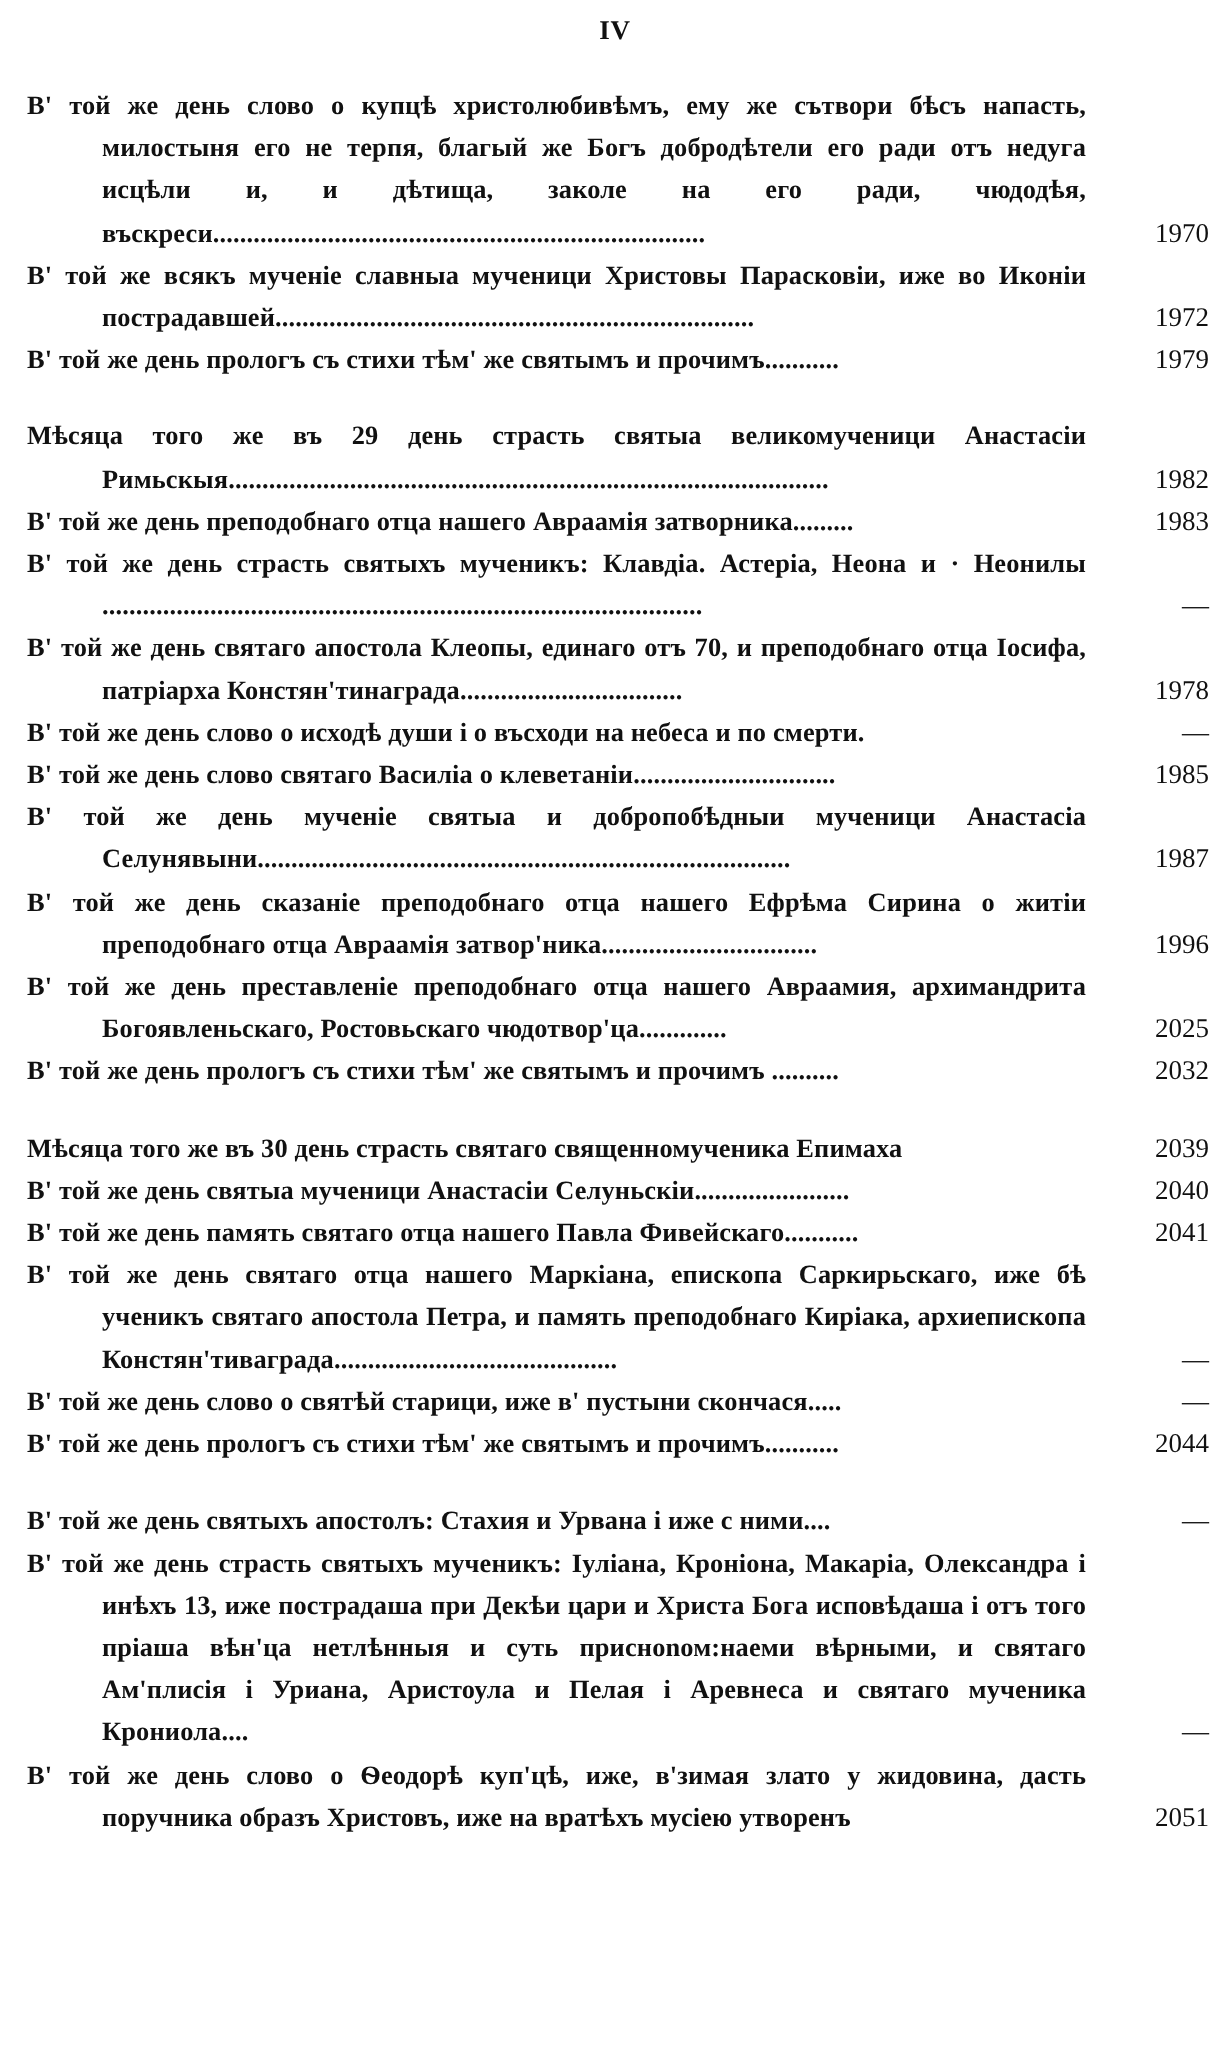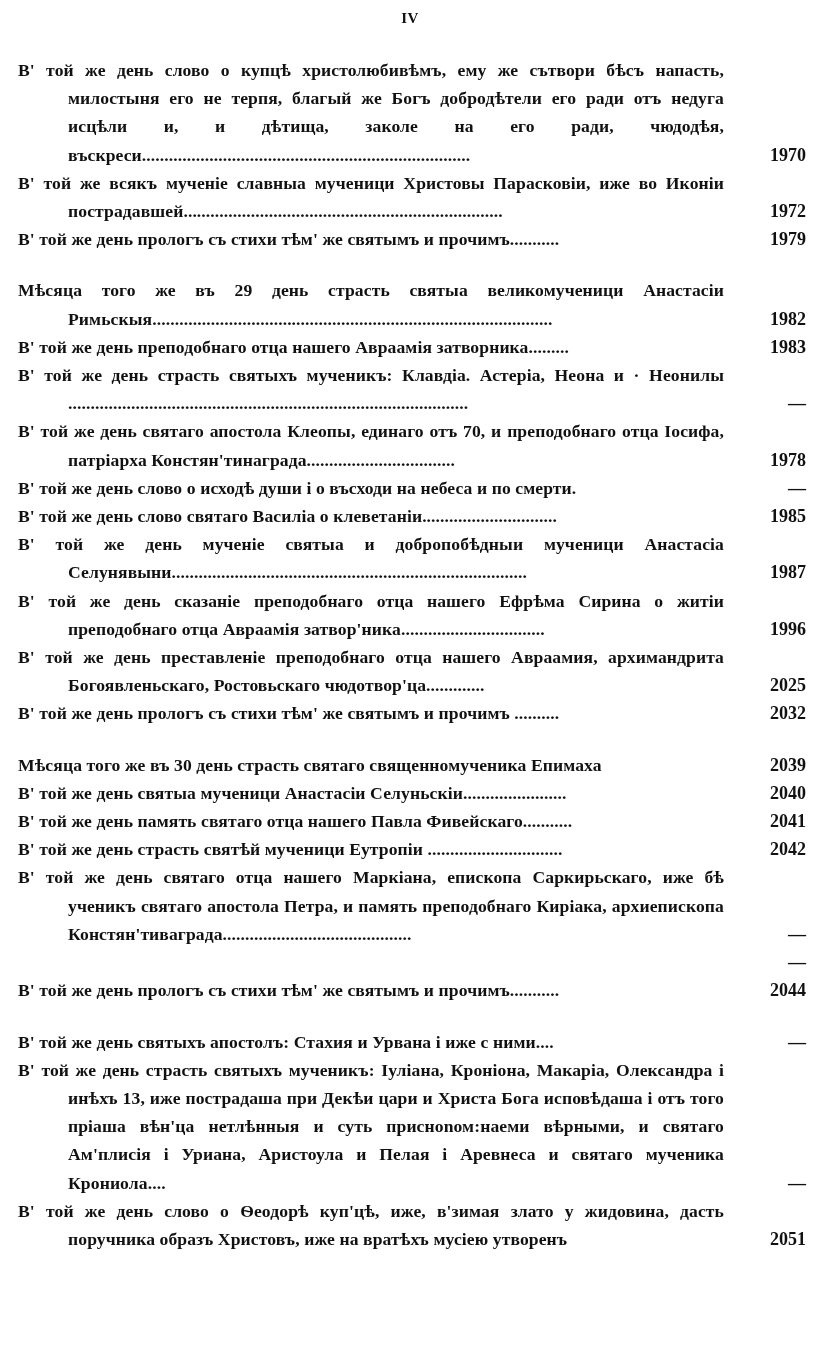"IV" .page-header { font-size: 15px -> 18px }
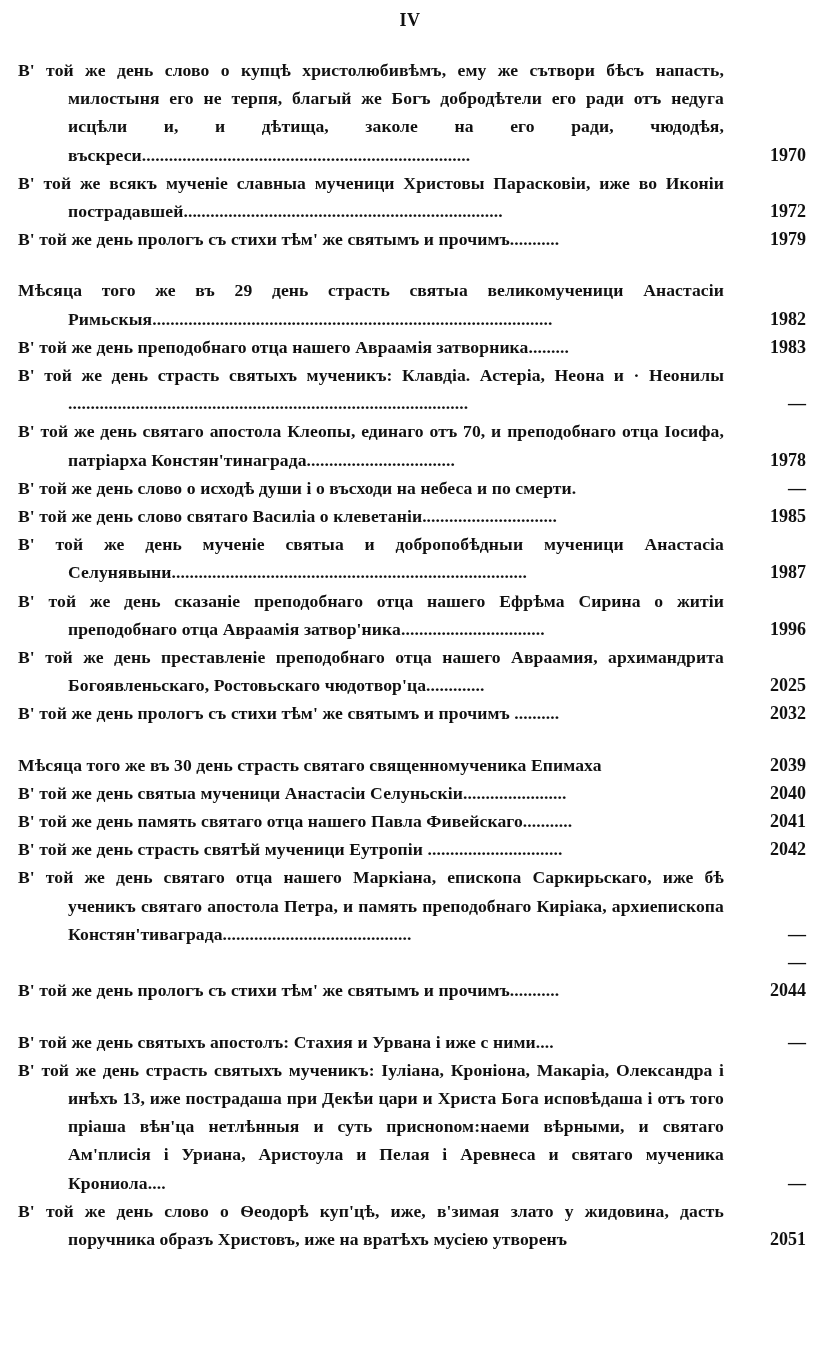"1970" .page-ref { font-weight: bold -> normal }
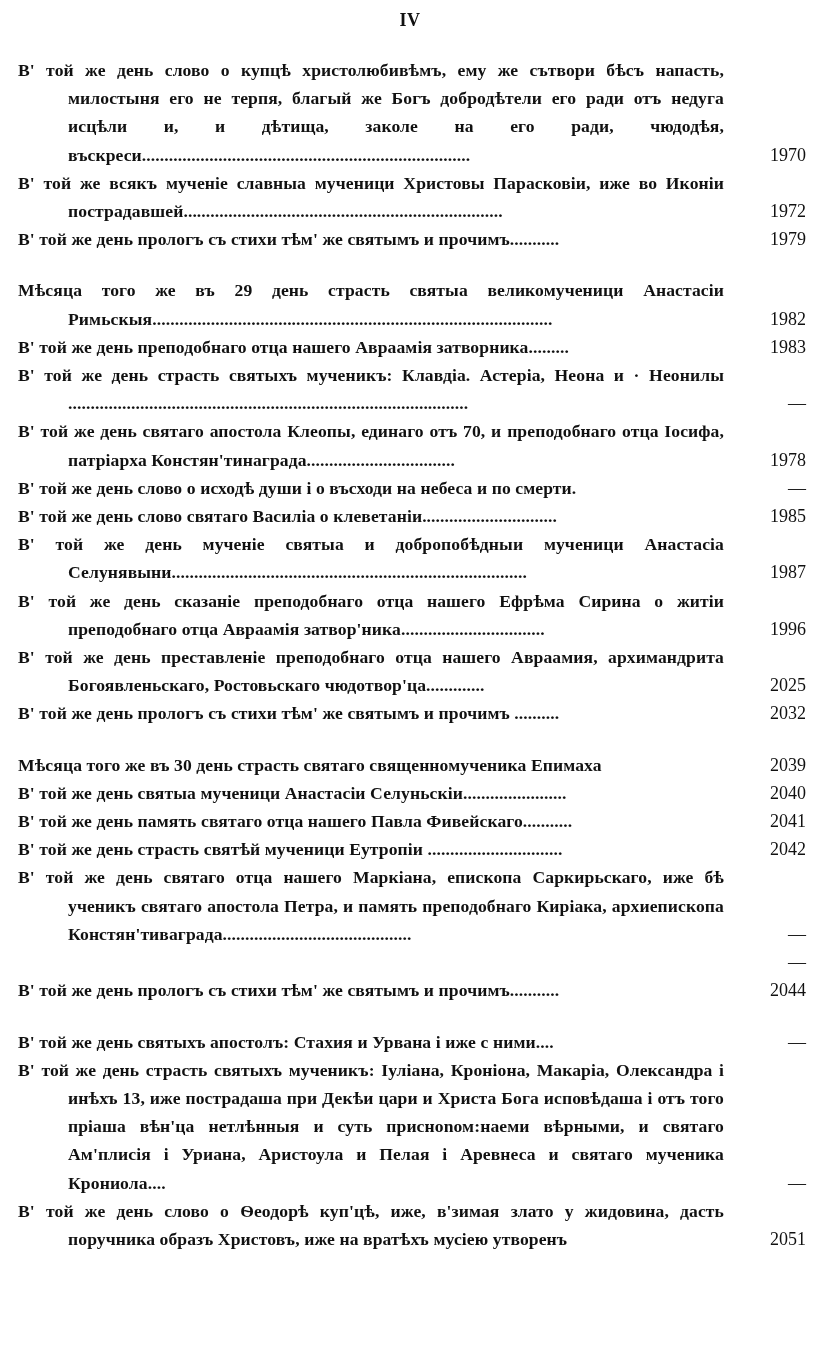"В' той же день страсть святѣй" div.entry { html: <div> <div>В' той же день страсть святѣй мученици Еутропіи ..............................</div> <div>2042</div> </div> -> none }
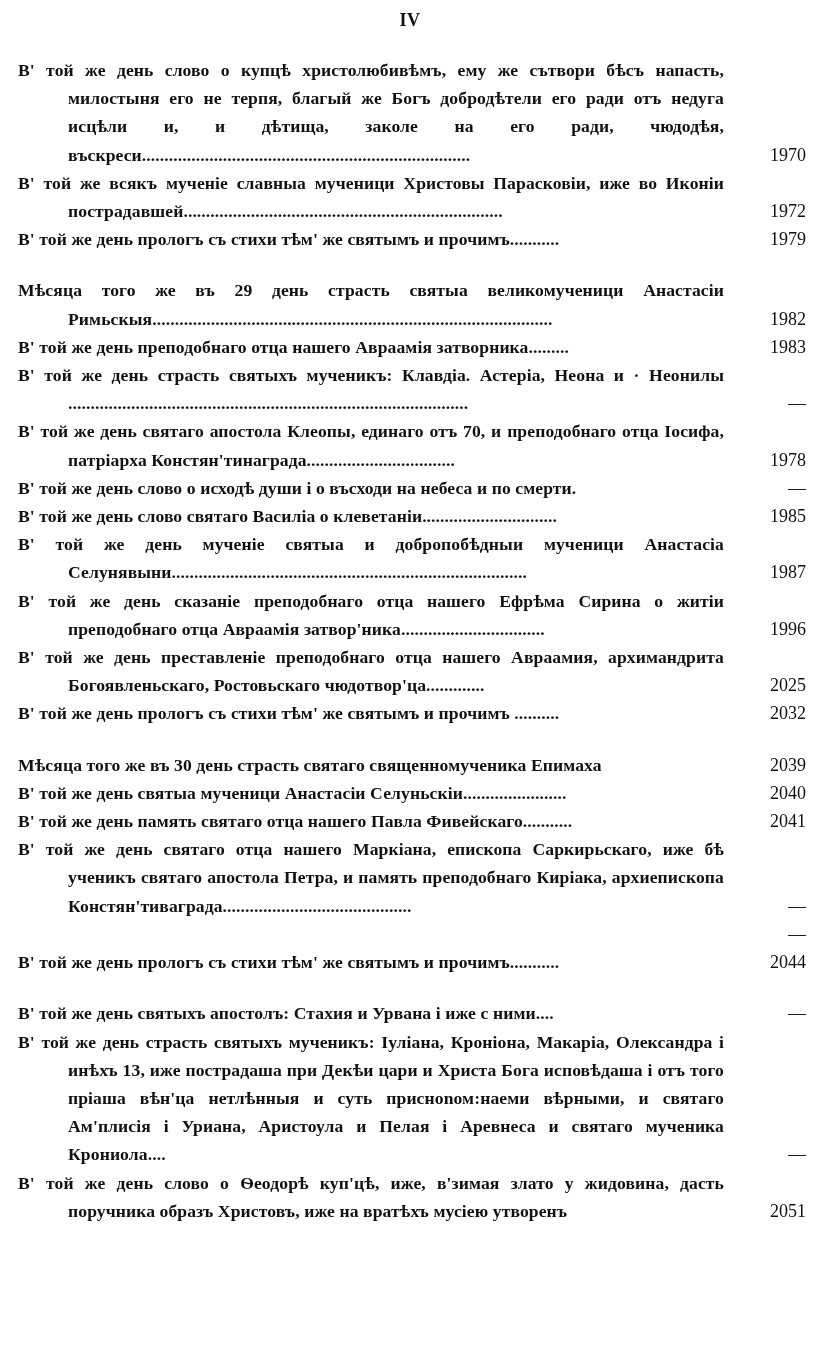"В' той же день слово о святѣй" div.entry-text { html: none -> <div>В' той же день слово о святѣй старици, иже в' пустыни скончася.....</div> }
